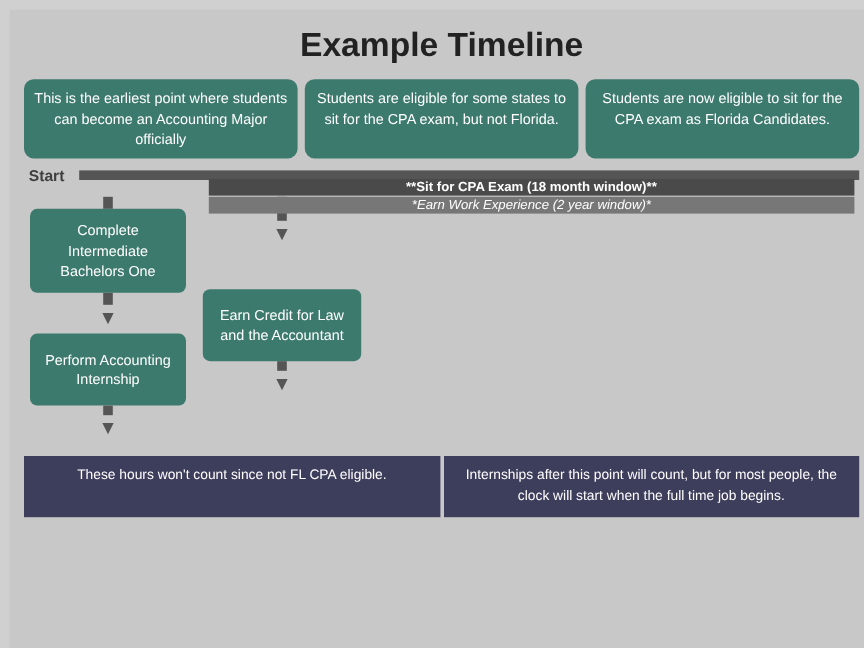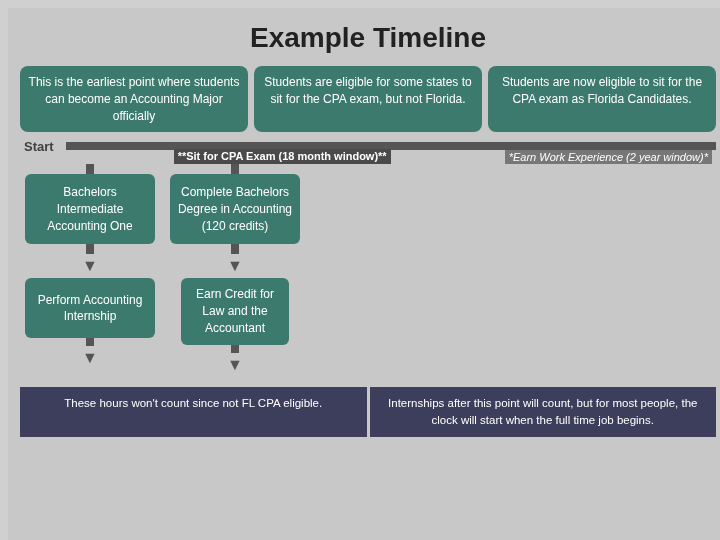"**Sit for CPA Exam (18" .cpa-overlay { flex-direction: none -> column; justify-content: space-between -> none }
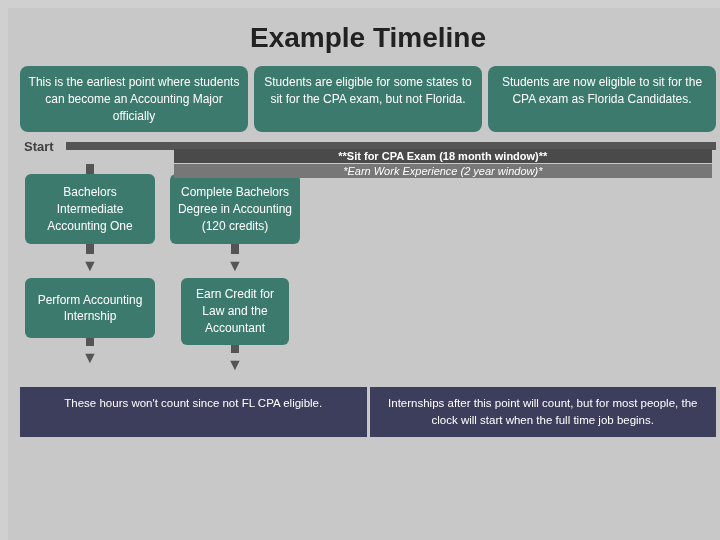"Bachelors Intermediate Accounting One" div.mid-box { text: Bachelors Intermediate Accounting -> Complete Intermediate Bachelors }
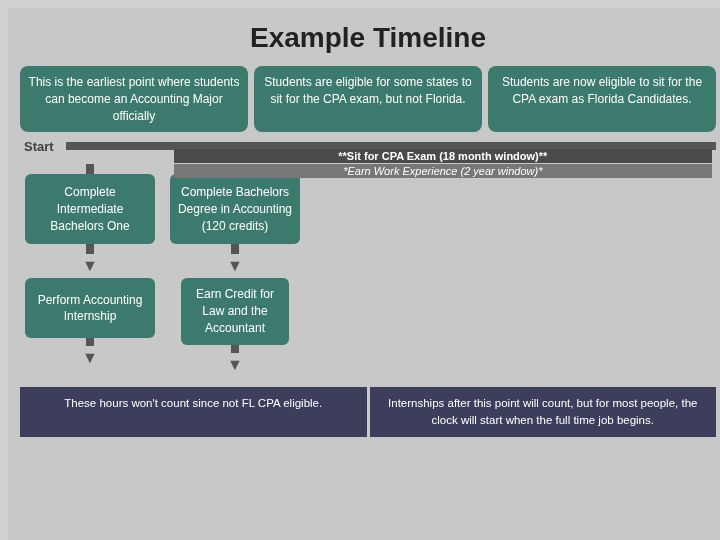"Complete Bachelors Degree in Accounting" div.mid-box { html: <div>Complete Bachelors Degree in Accounting (120 credits)</div> -> none }
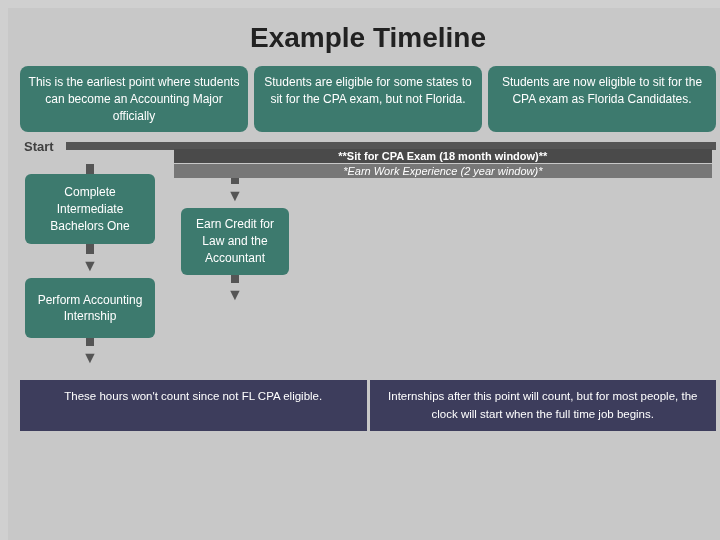"Earn Credit for Law and" div.bot-box { margin-top: none -> 33px; width: 108px -> 132px }
